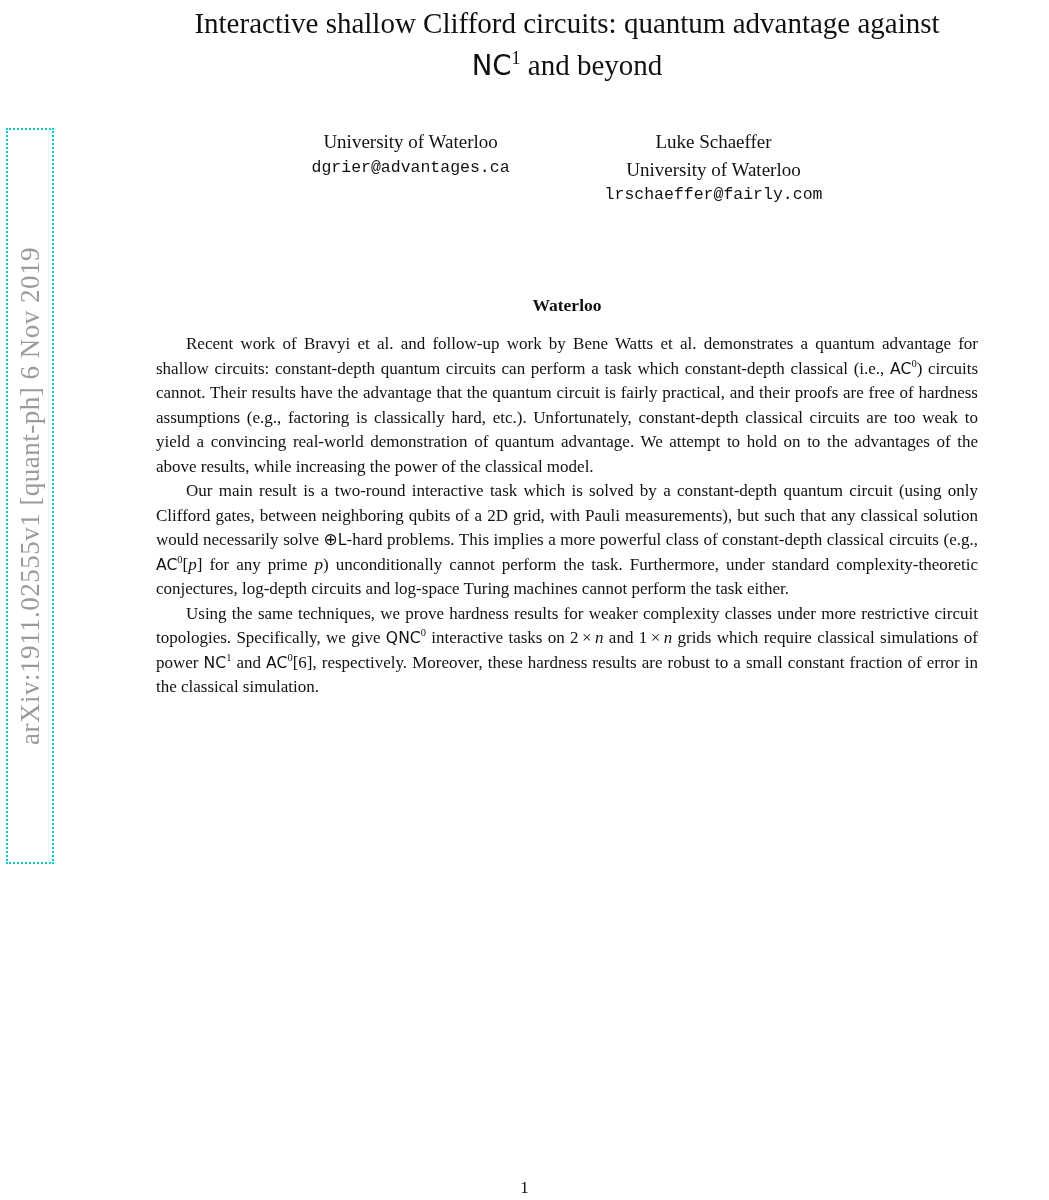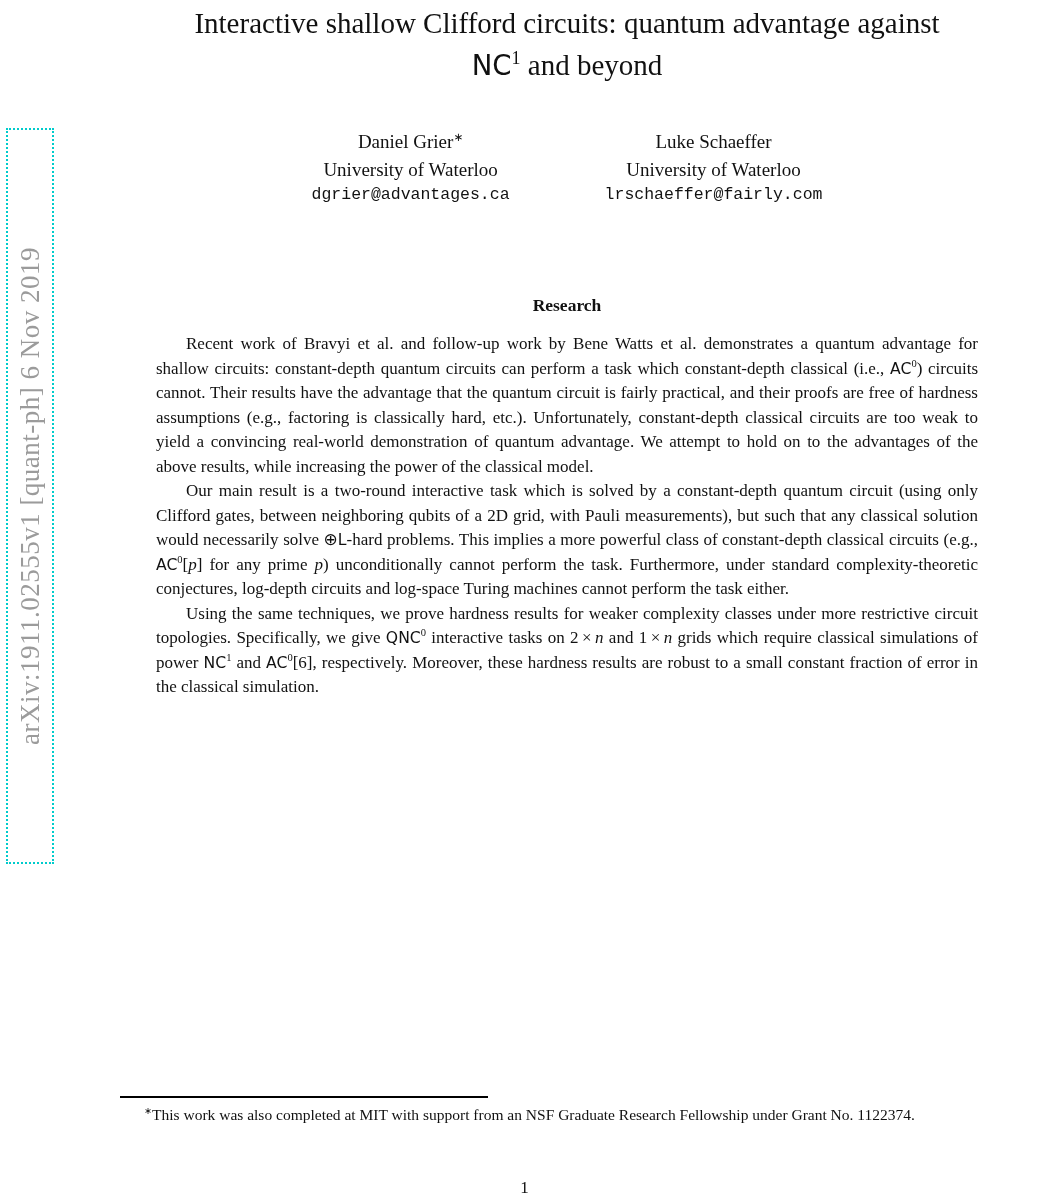"Daniel Grier∗" div { html: <div>Daniel Grier<sup>∗</sup></div> -> none }
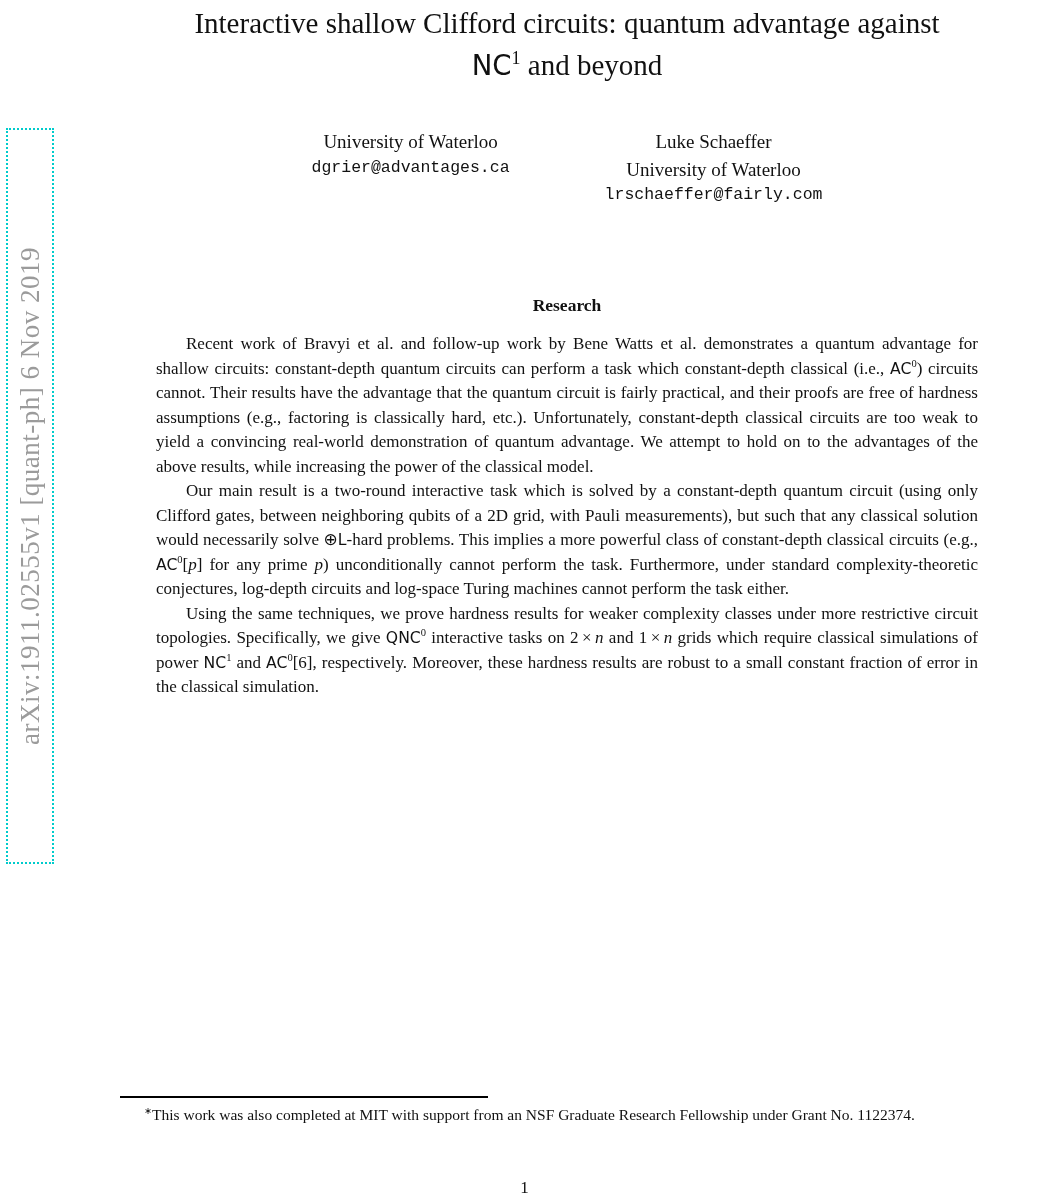"Research" div.abstract-heading { text: Research -> Waterloo }
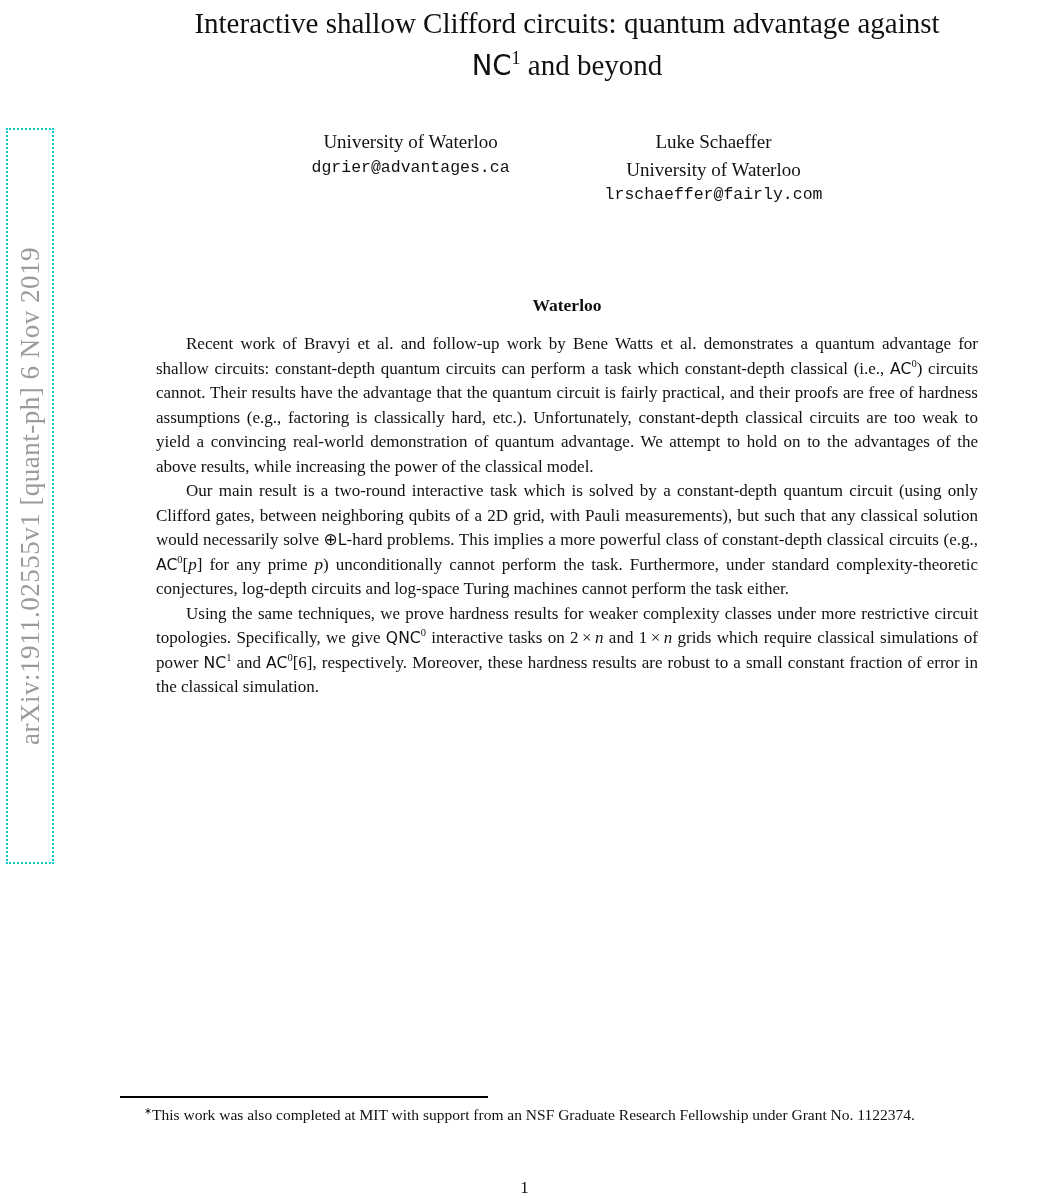"∗This work was also completed" div.footnote-block { html: <div> <hr> <div><sup>∗</sup>This work was also completed at MIT with support from an NSF Graduate Research Fellowship under Grant No. 1122374.</div> </div> -> none }
